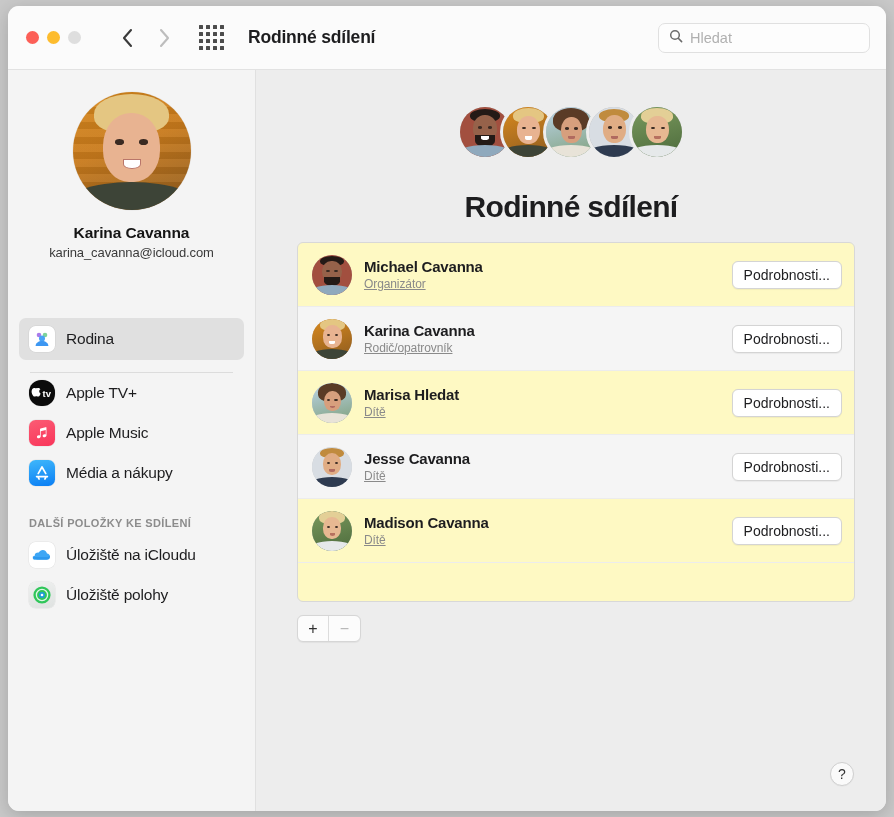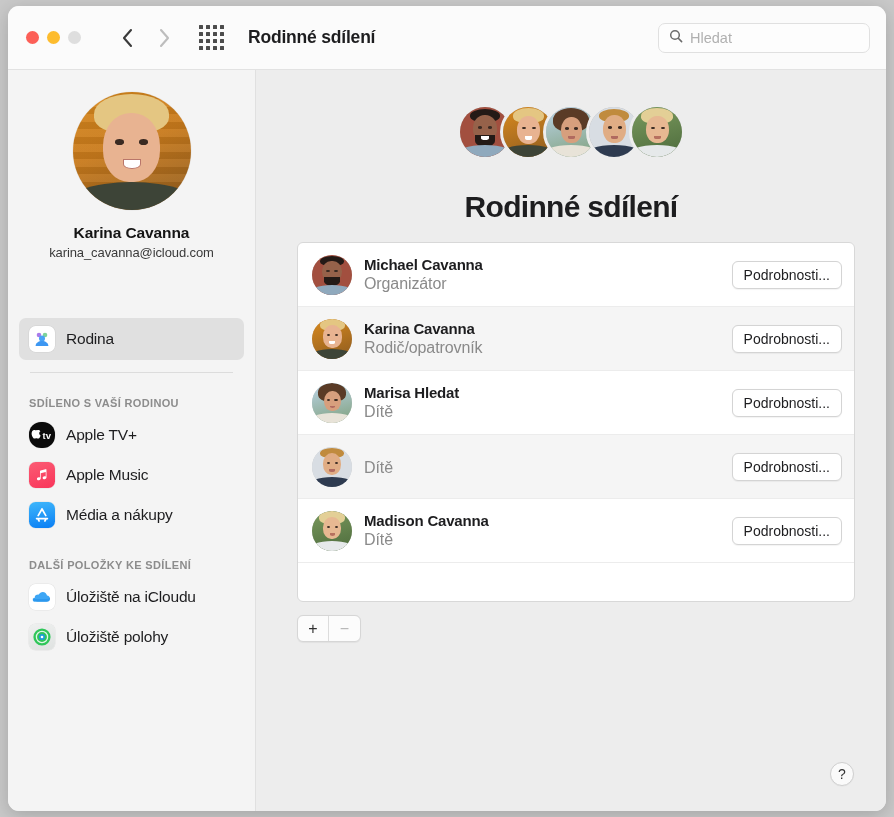"Michael Cavanna" .list { background: #ffffff -> #fef9c3 }
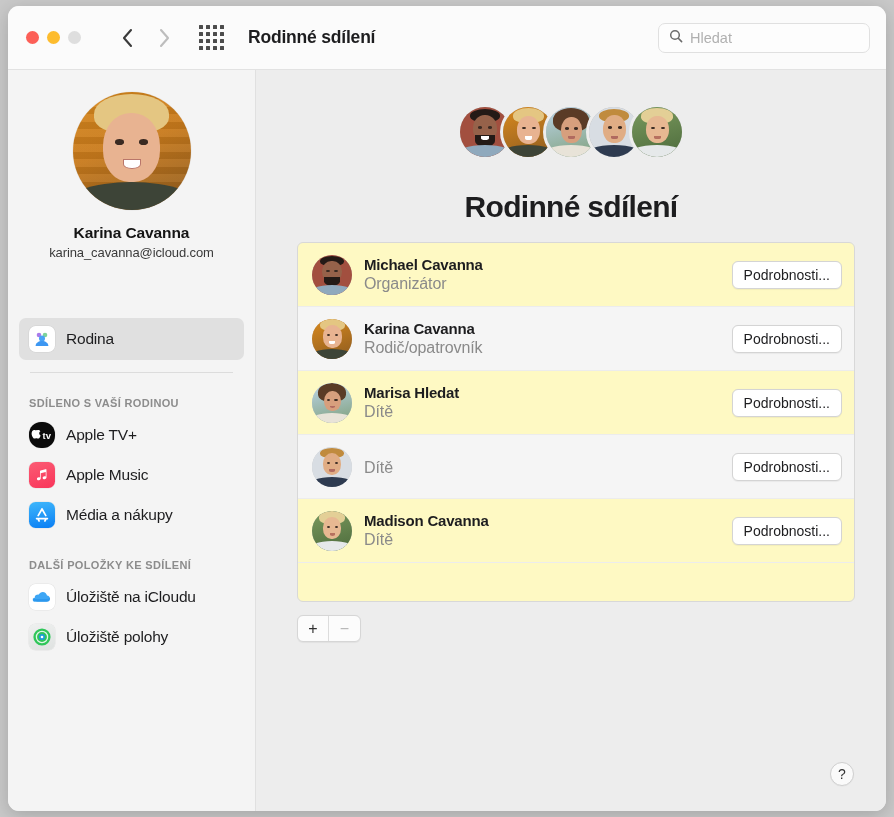"Organizátor" .mrole { font-size: 16px -> 12px; text-decoration: none -> underline }
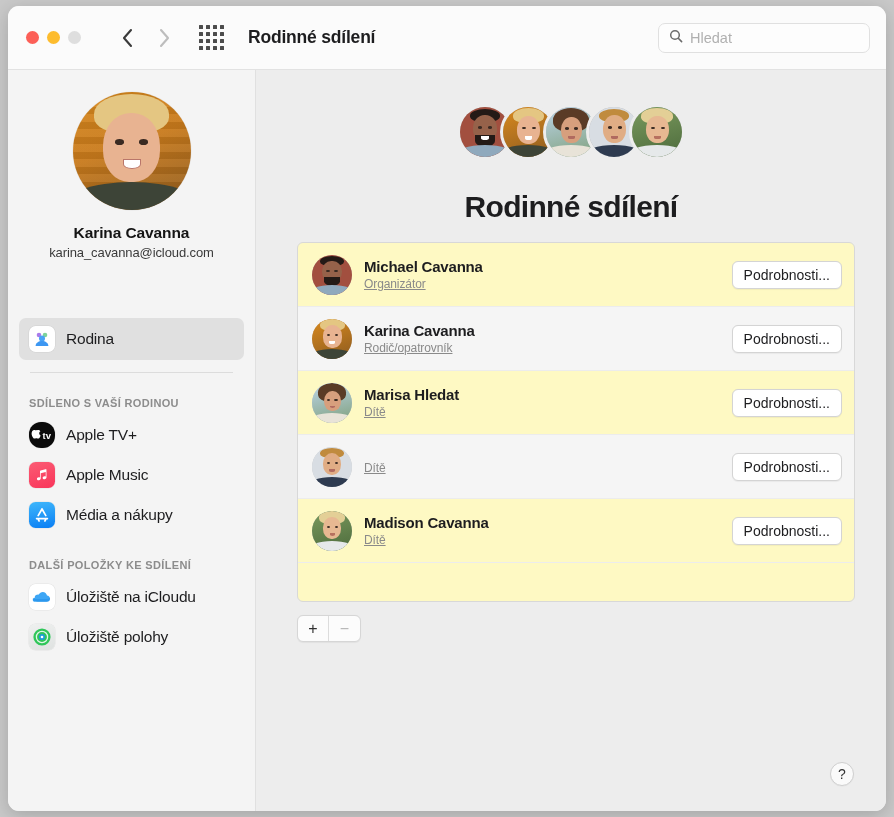"SDÍLENO S VAŠÍ RODINOU" div.group-title { html: <div>SDÍLENO S VAŠÍ RODINOU</div> -> none }
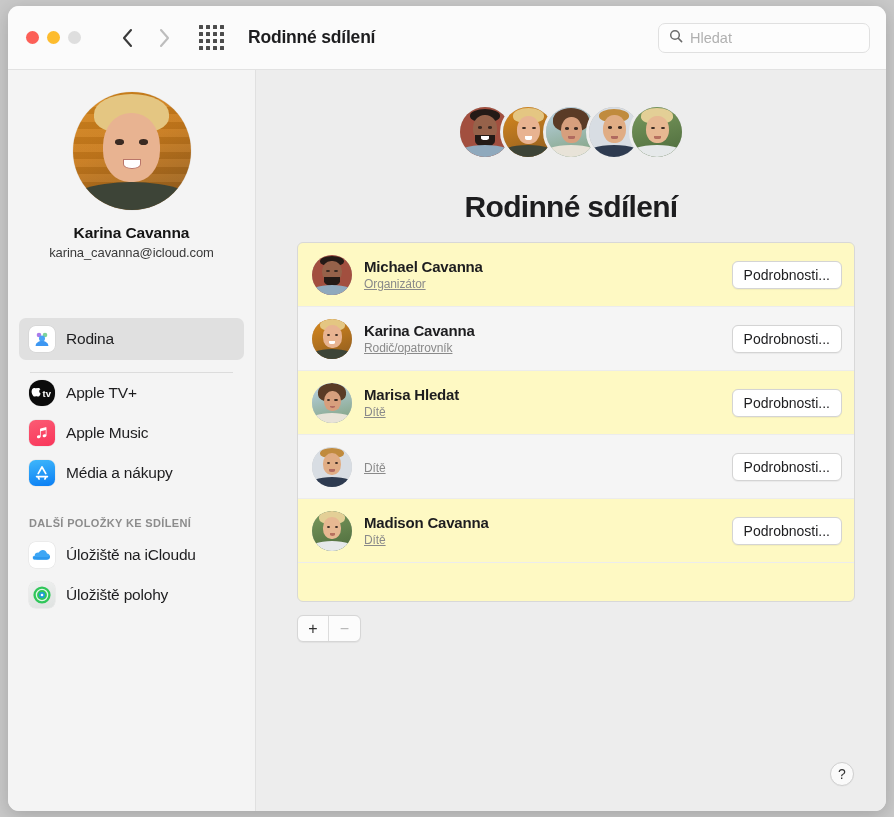"Jesse Cavanna" div.mname { html: none -> <div>Jesse Cavanna</div> }
